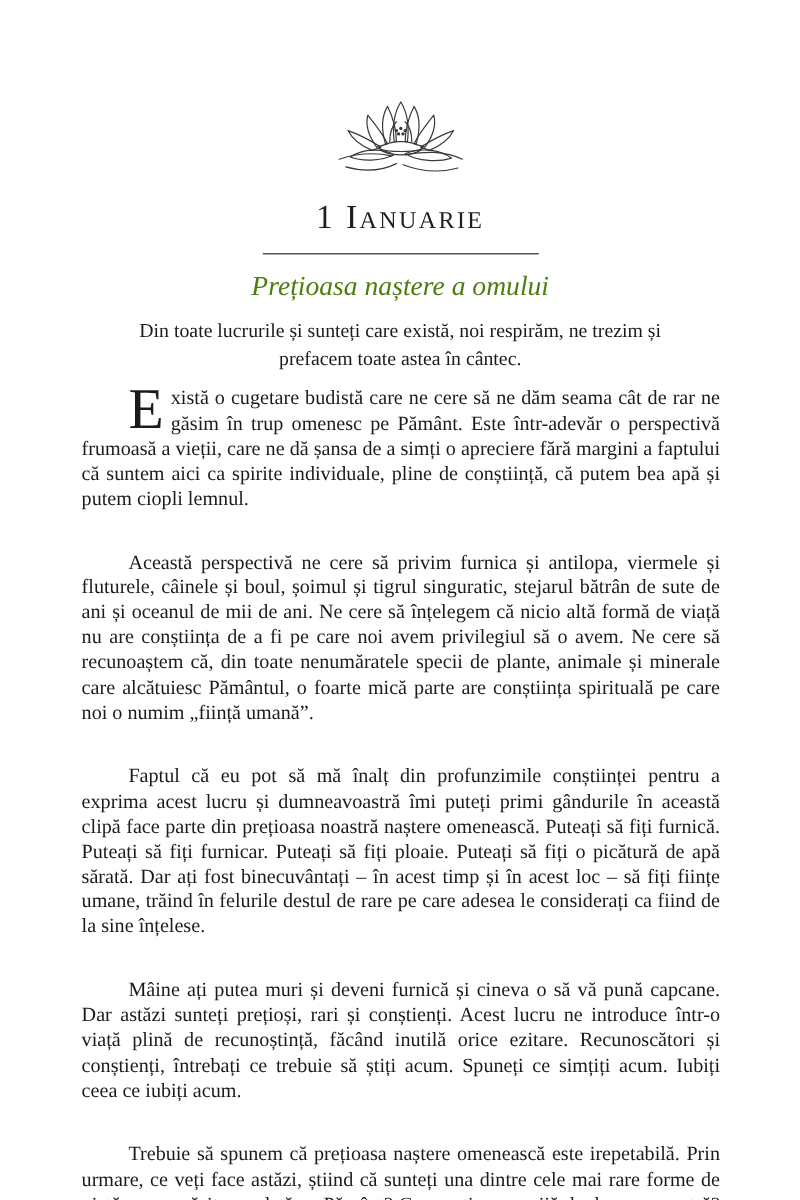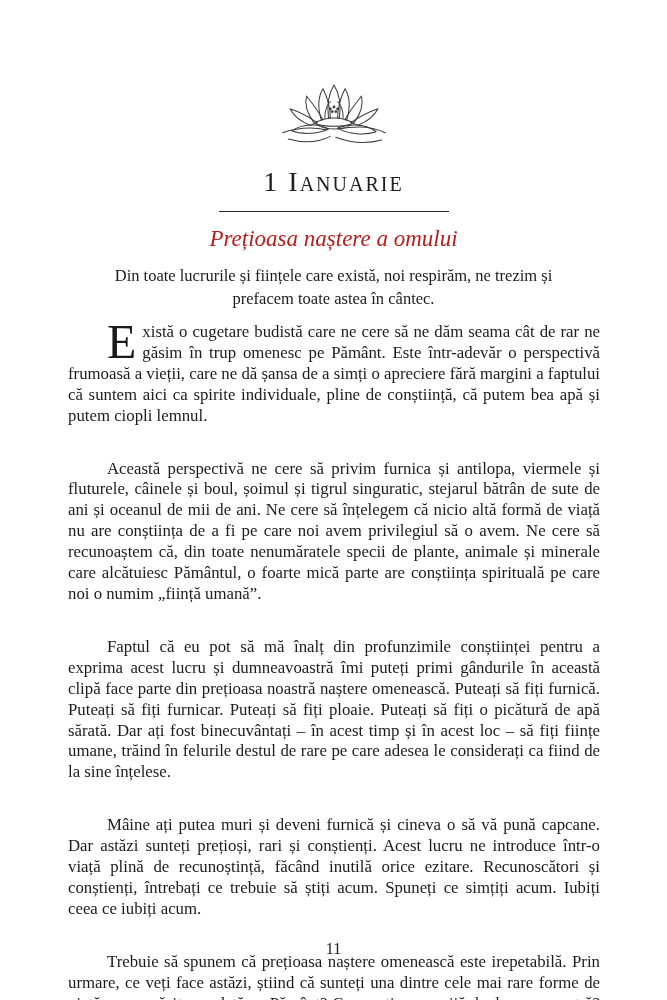"Prețioasa naștere a omului" .chapter-title { color: #b91c1c -> #4d7c0f }
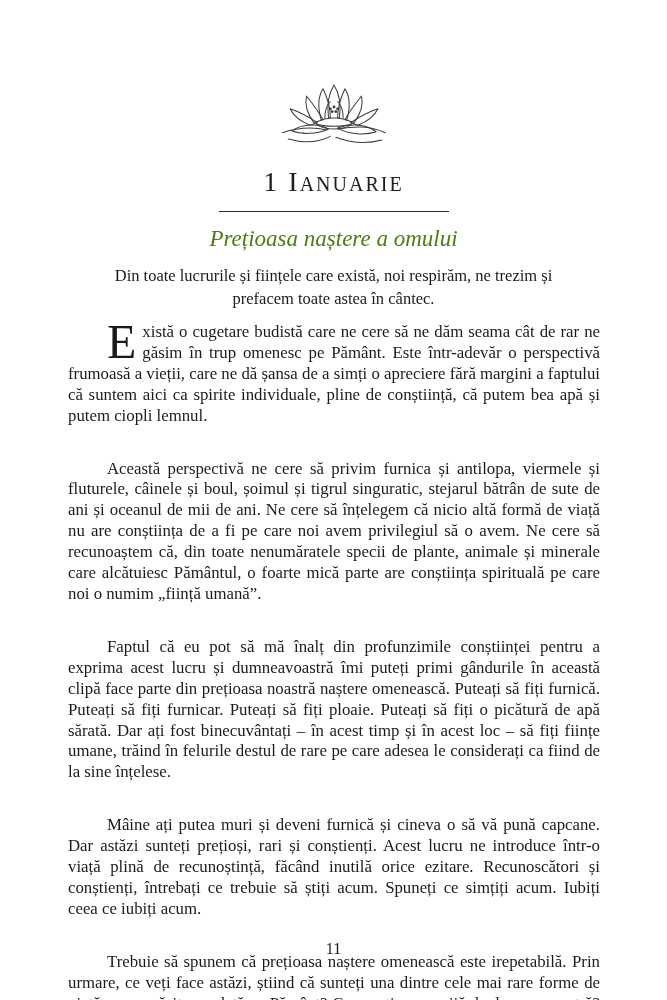"Din toate lucrurile și ființele" div.epigraph { text: ființele -> sunteți }
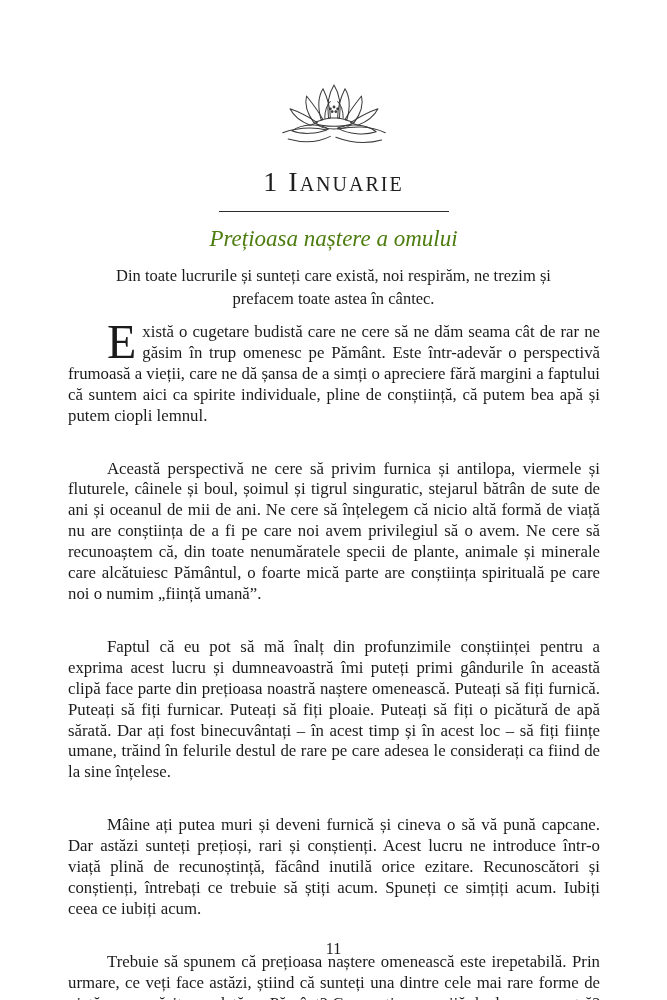"11" div.page-number { html: <div>11</div> -> none }
